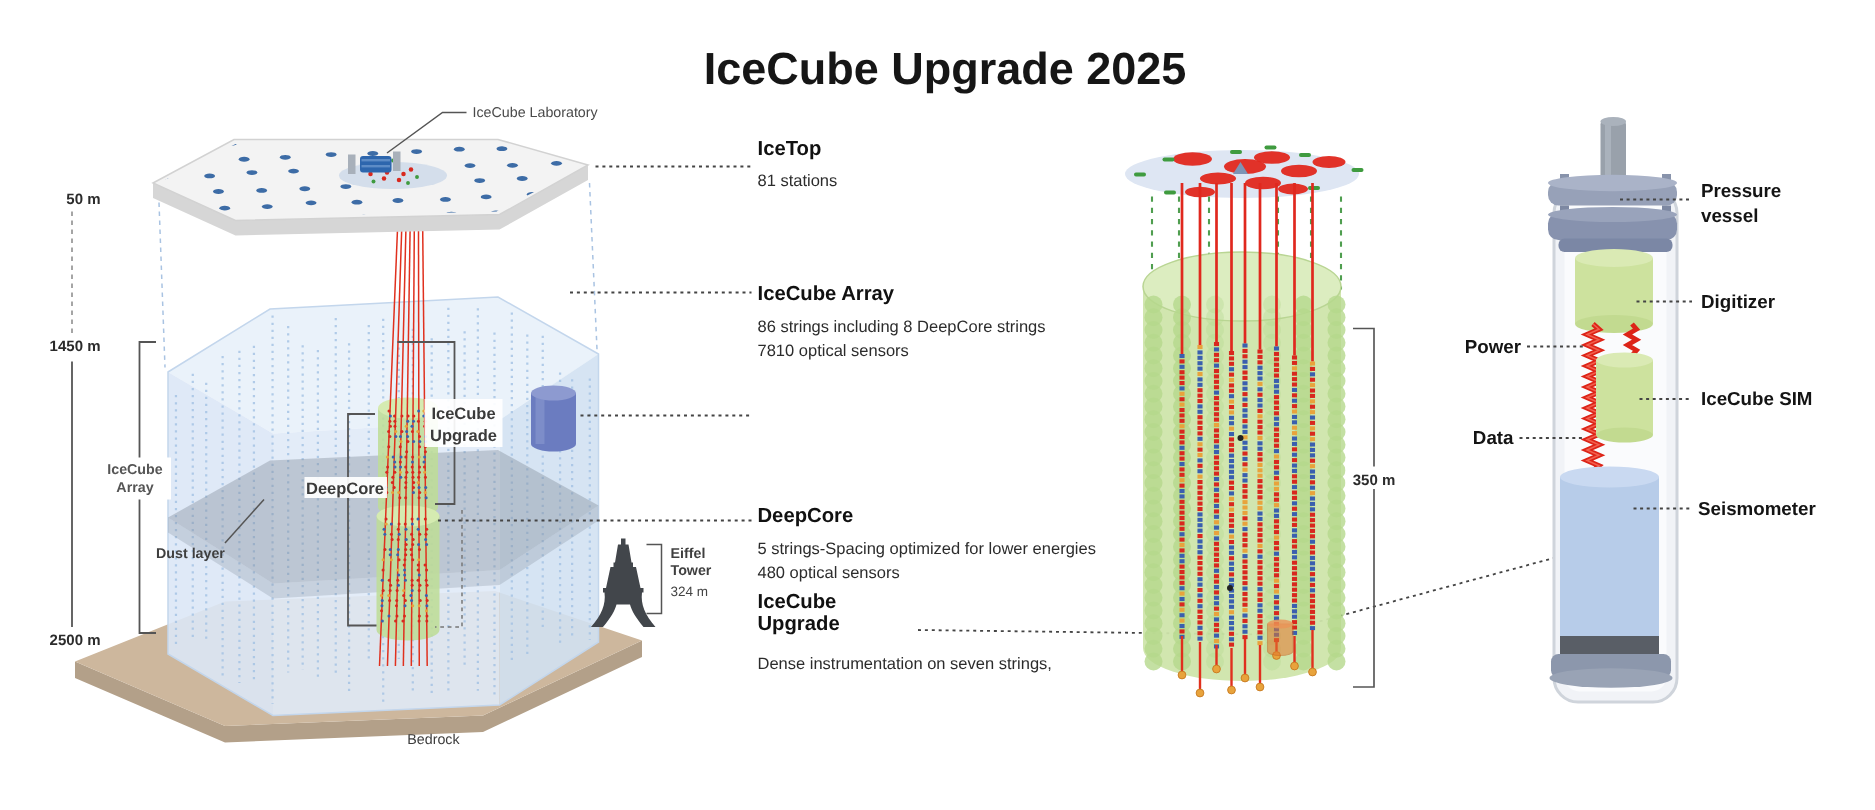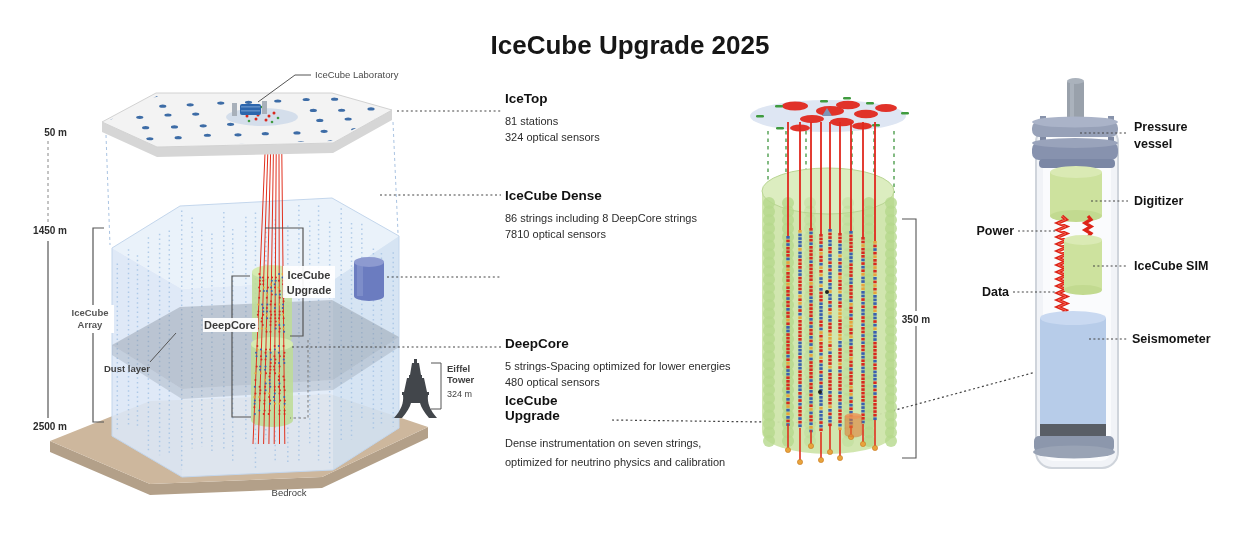"IceCube Upgrade 2025" .main-title { font-size: 26px -> 30px }
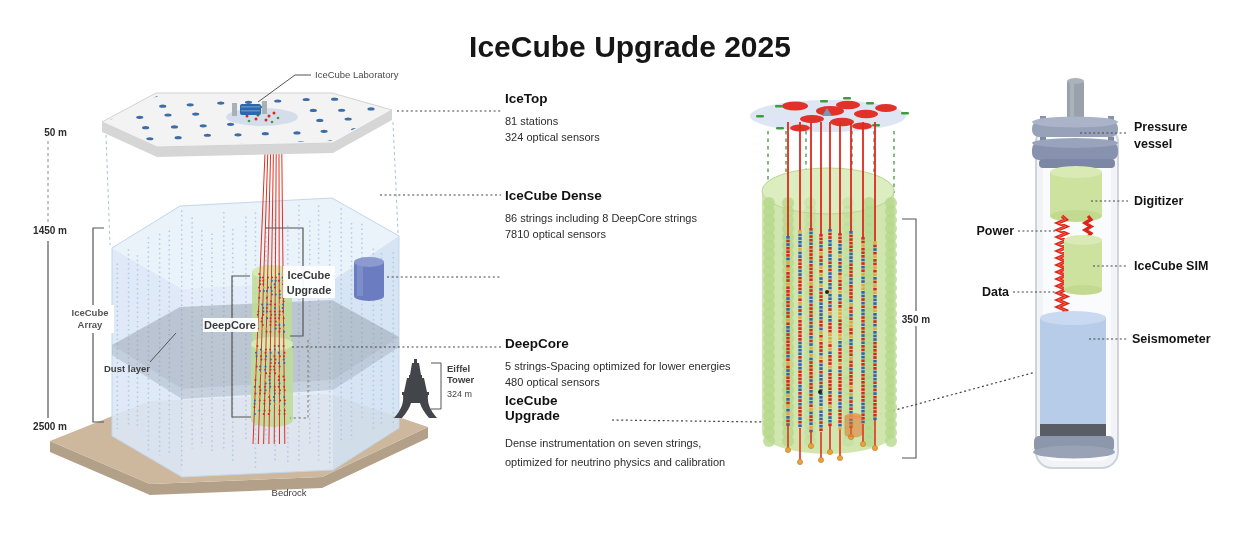"324 optical sensors" div.ann-line { html: <div>324 optical sensors</div> -> none }
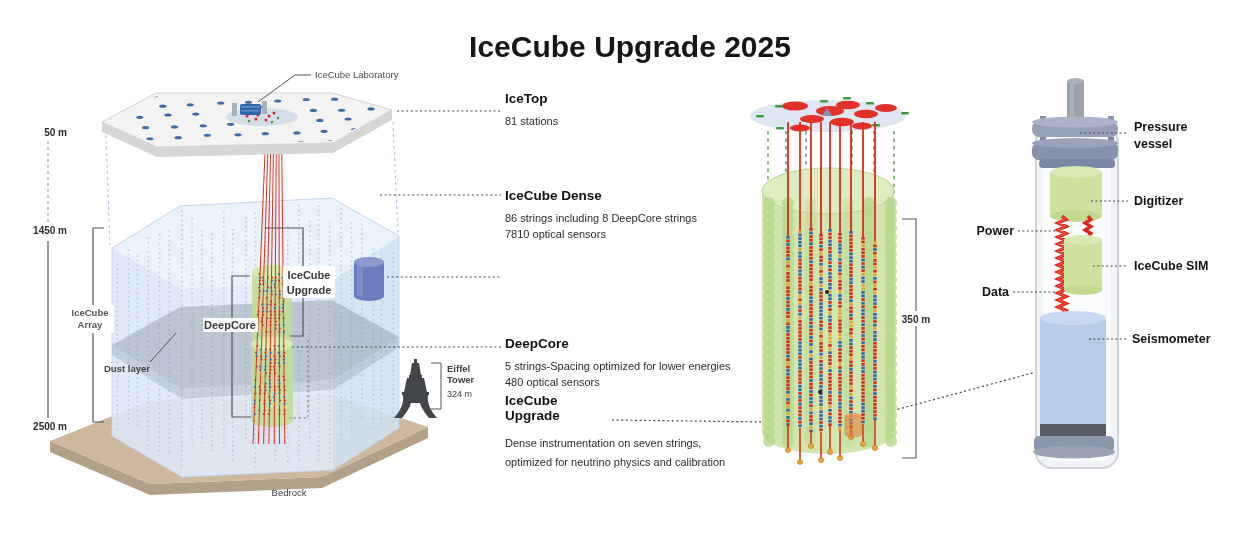"IceCube Dense" div.ann-title { text: Dense -> Array }
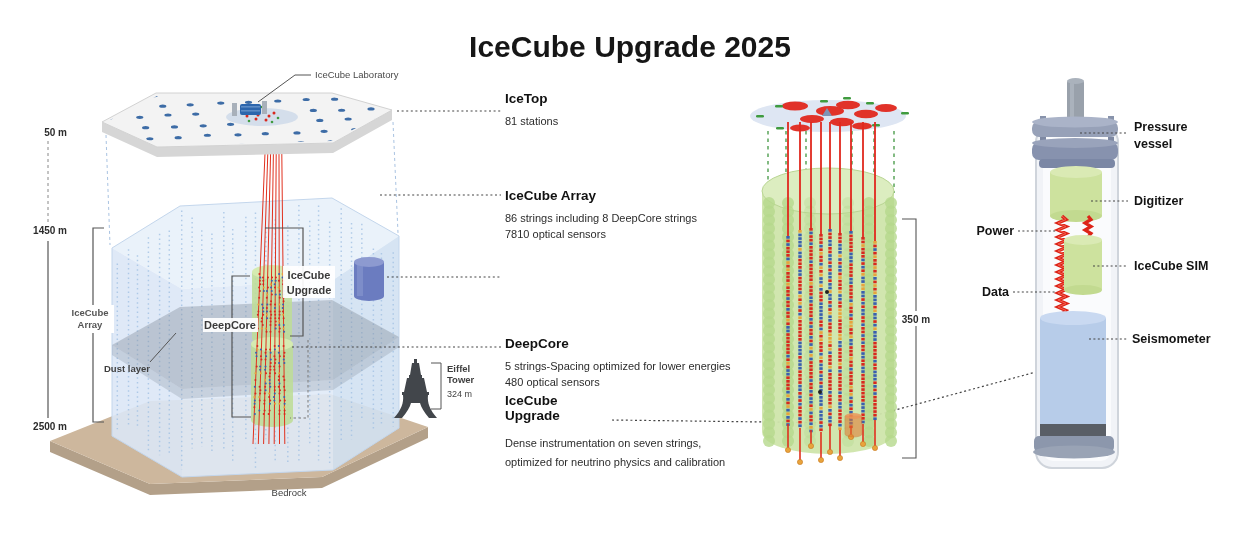"optimized for neutrino physics and" div.ann-line { html: <div>optimized for neutrino physics and calibration</div> -> none }
